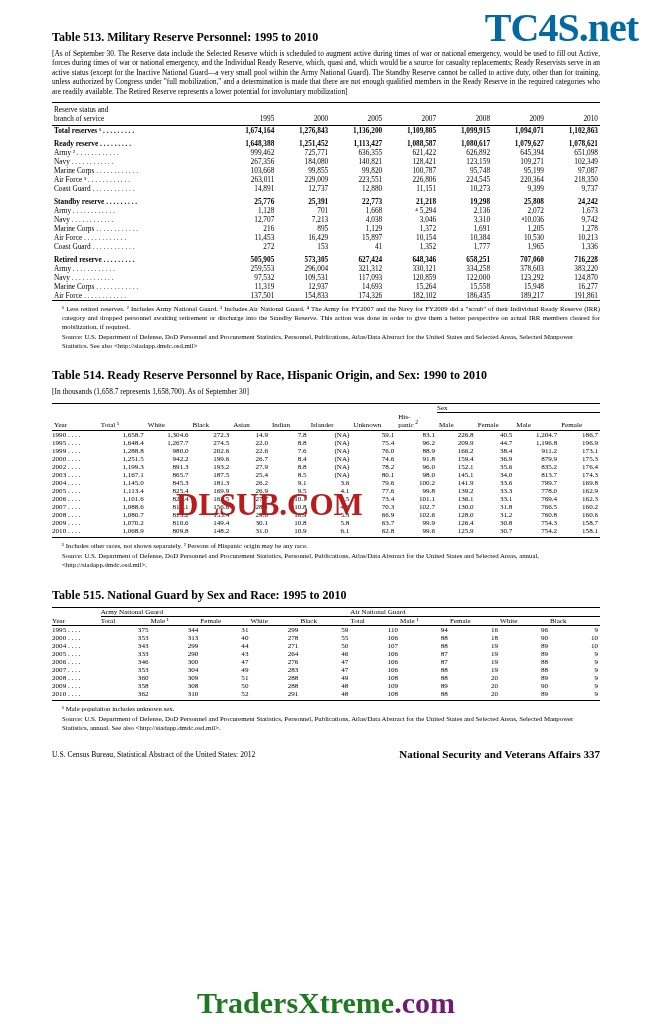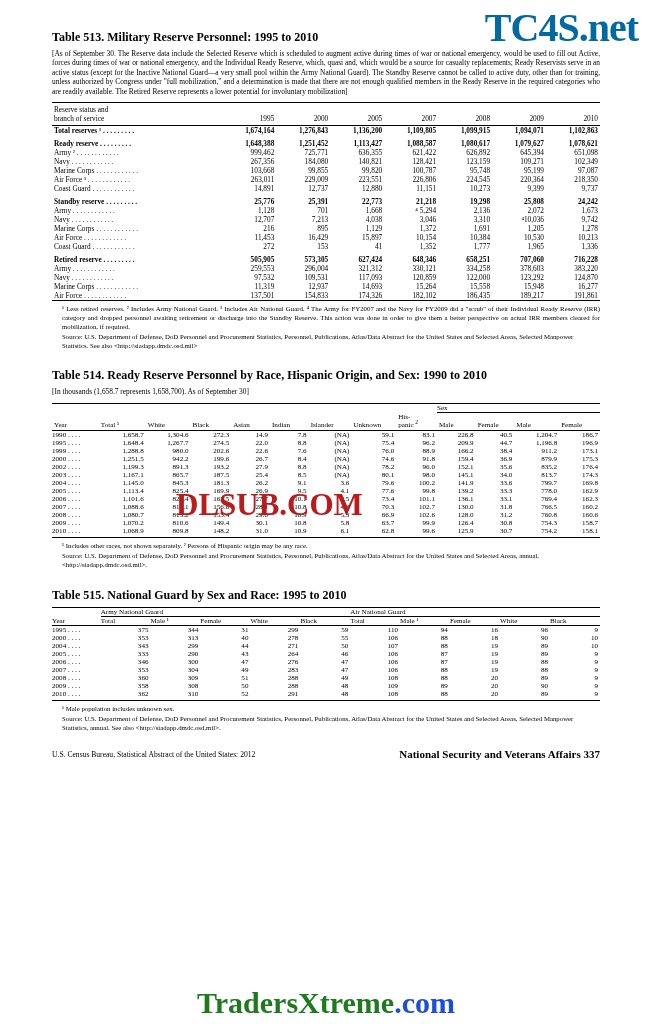".com" .wm-traders .x { color: #1d4ed8 -> #701a75 }
